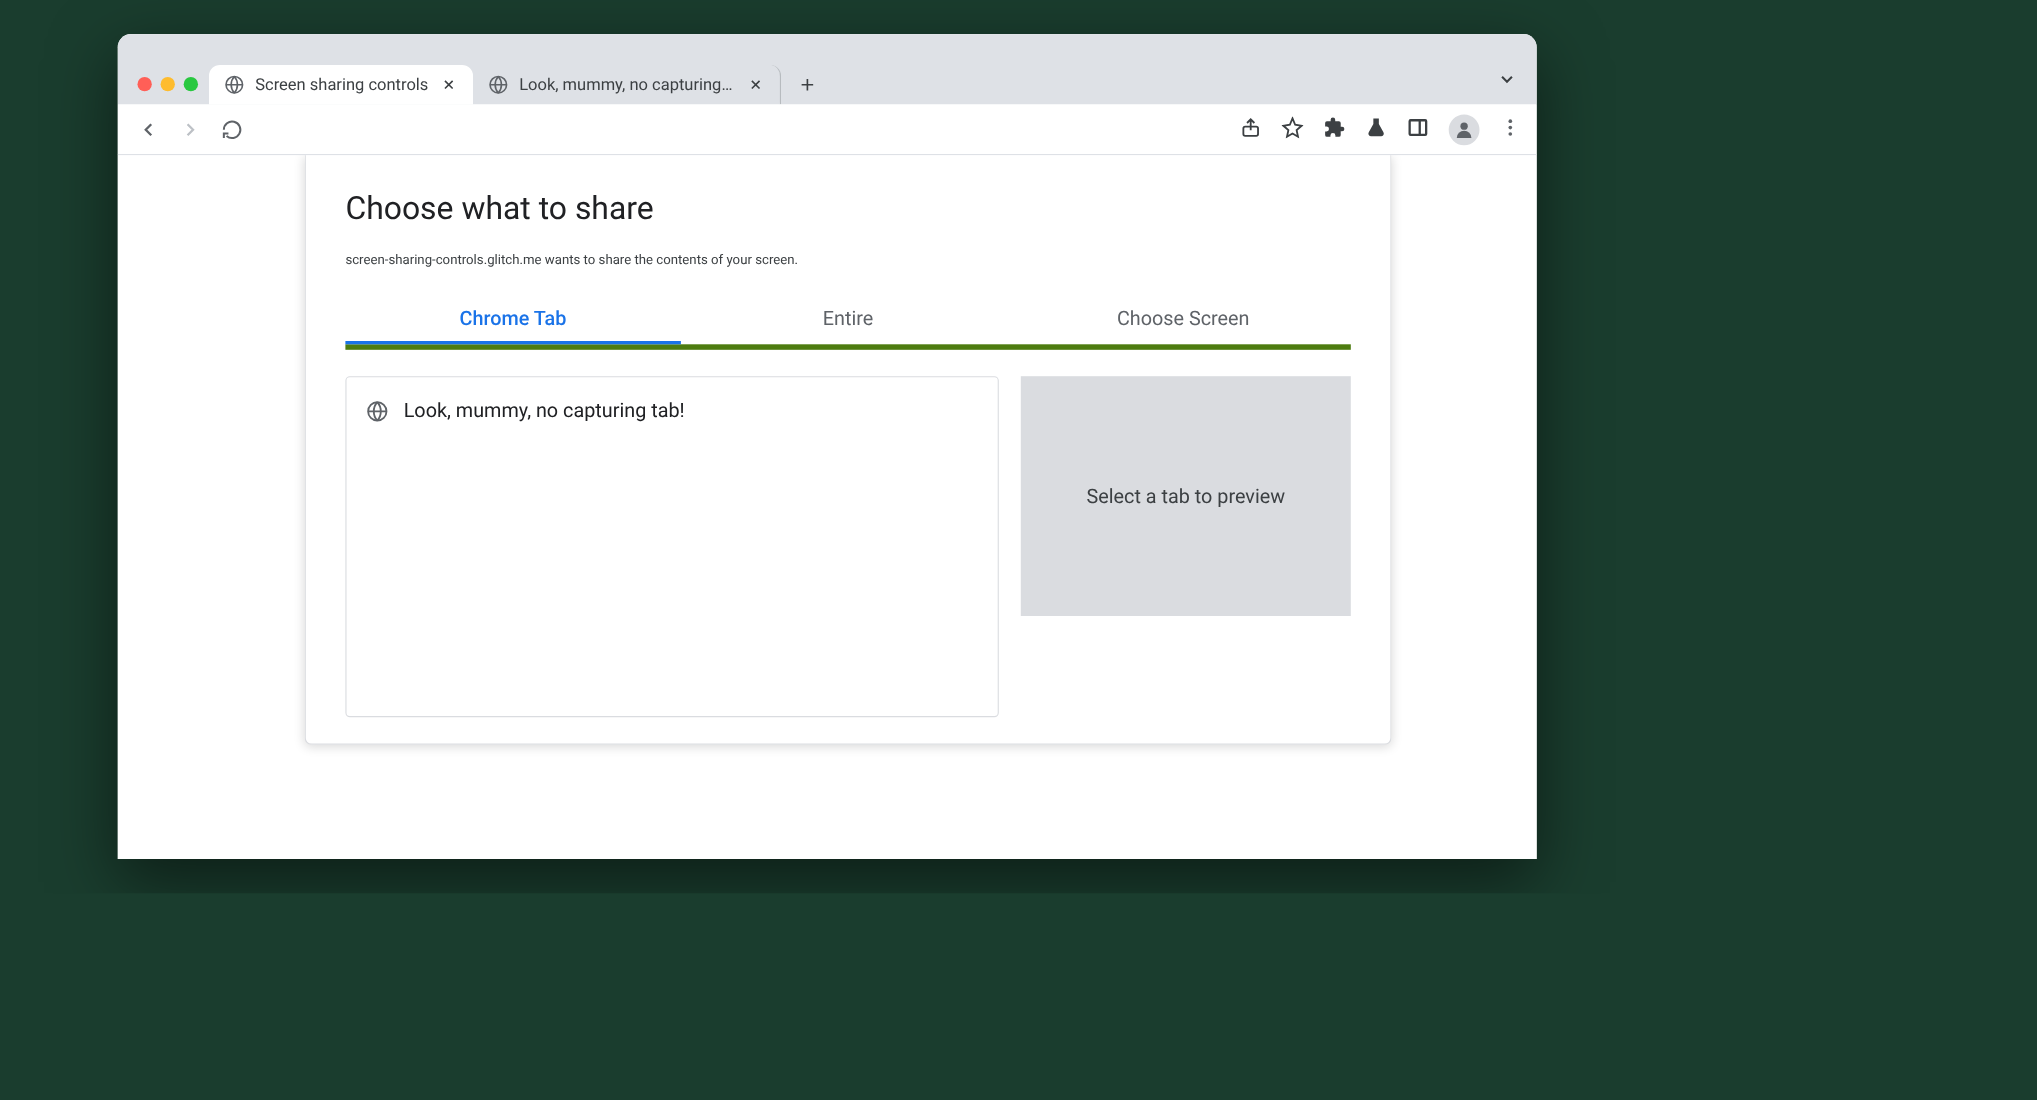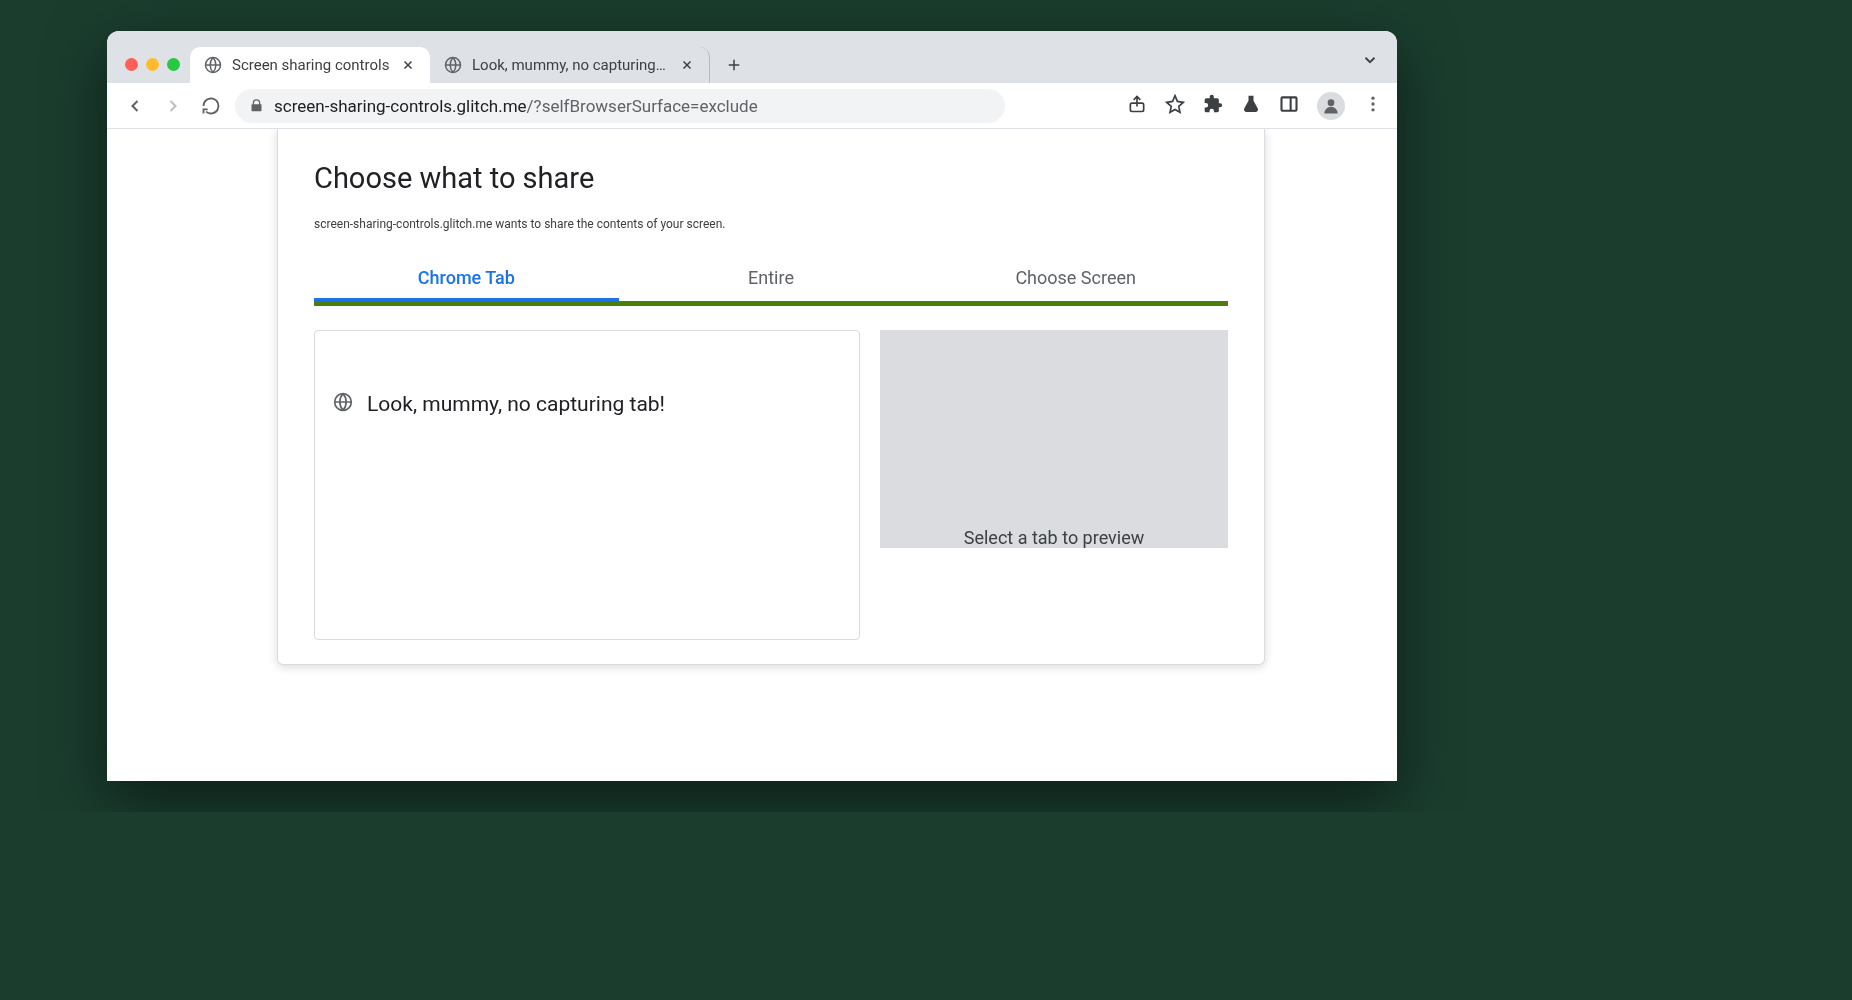"Screen sharing controls" .tab-bar { height: 52px -> 64px }
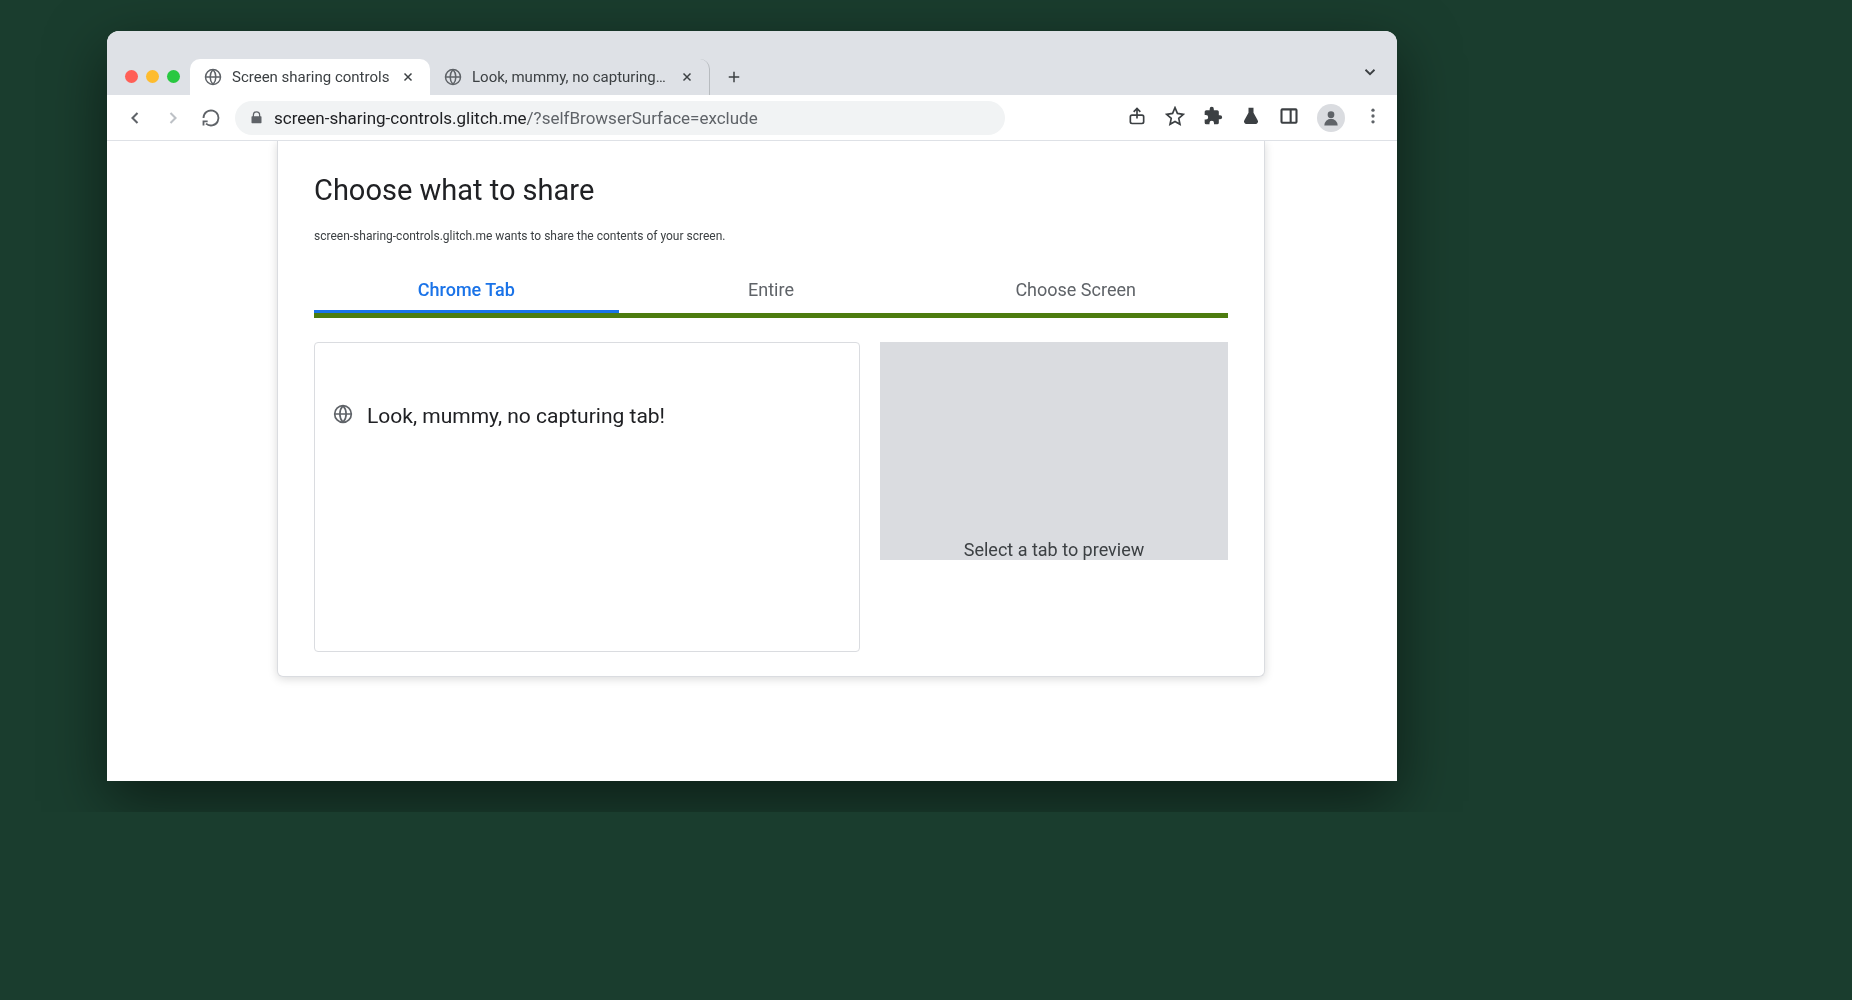"screen-sharing-controls.glitch.me/?selfB" div.addr-bar { html: <div> <svg> <path></path> </svg> <span> <span>screen-sharing-controls.glitch.me</span><span>/?selfBrowserSurface=exclude</span> </span> </div> -> none }
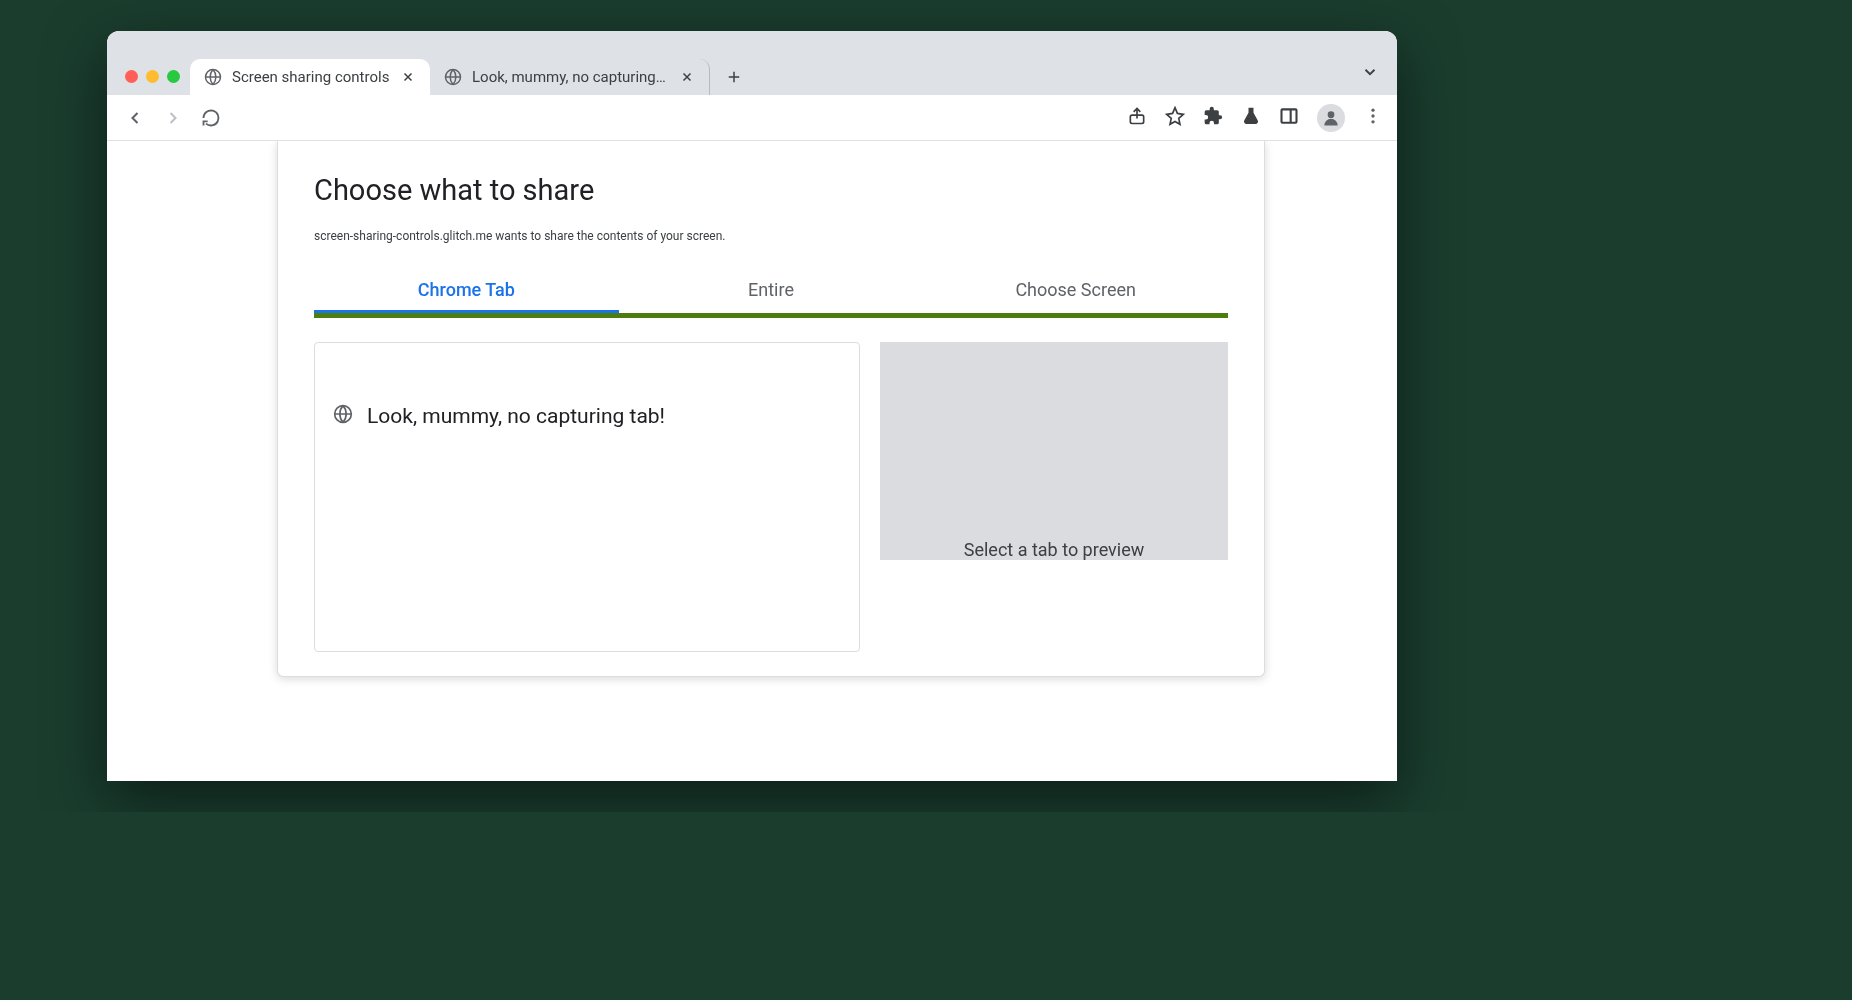"Look, mummy, no capturing tab!" .tab-list-item { align-items: flex-start -> flex-end; font-size: 21px -> 18px; margin-top: 41px -> none }
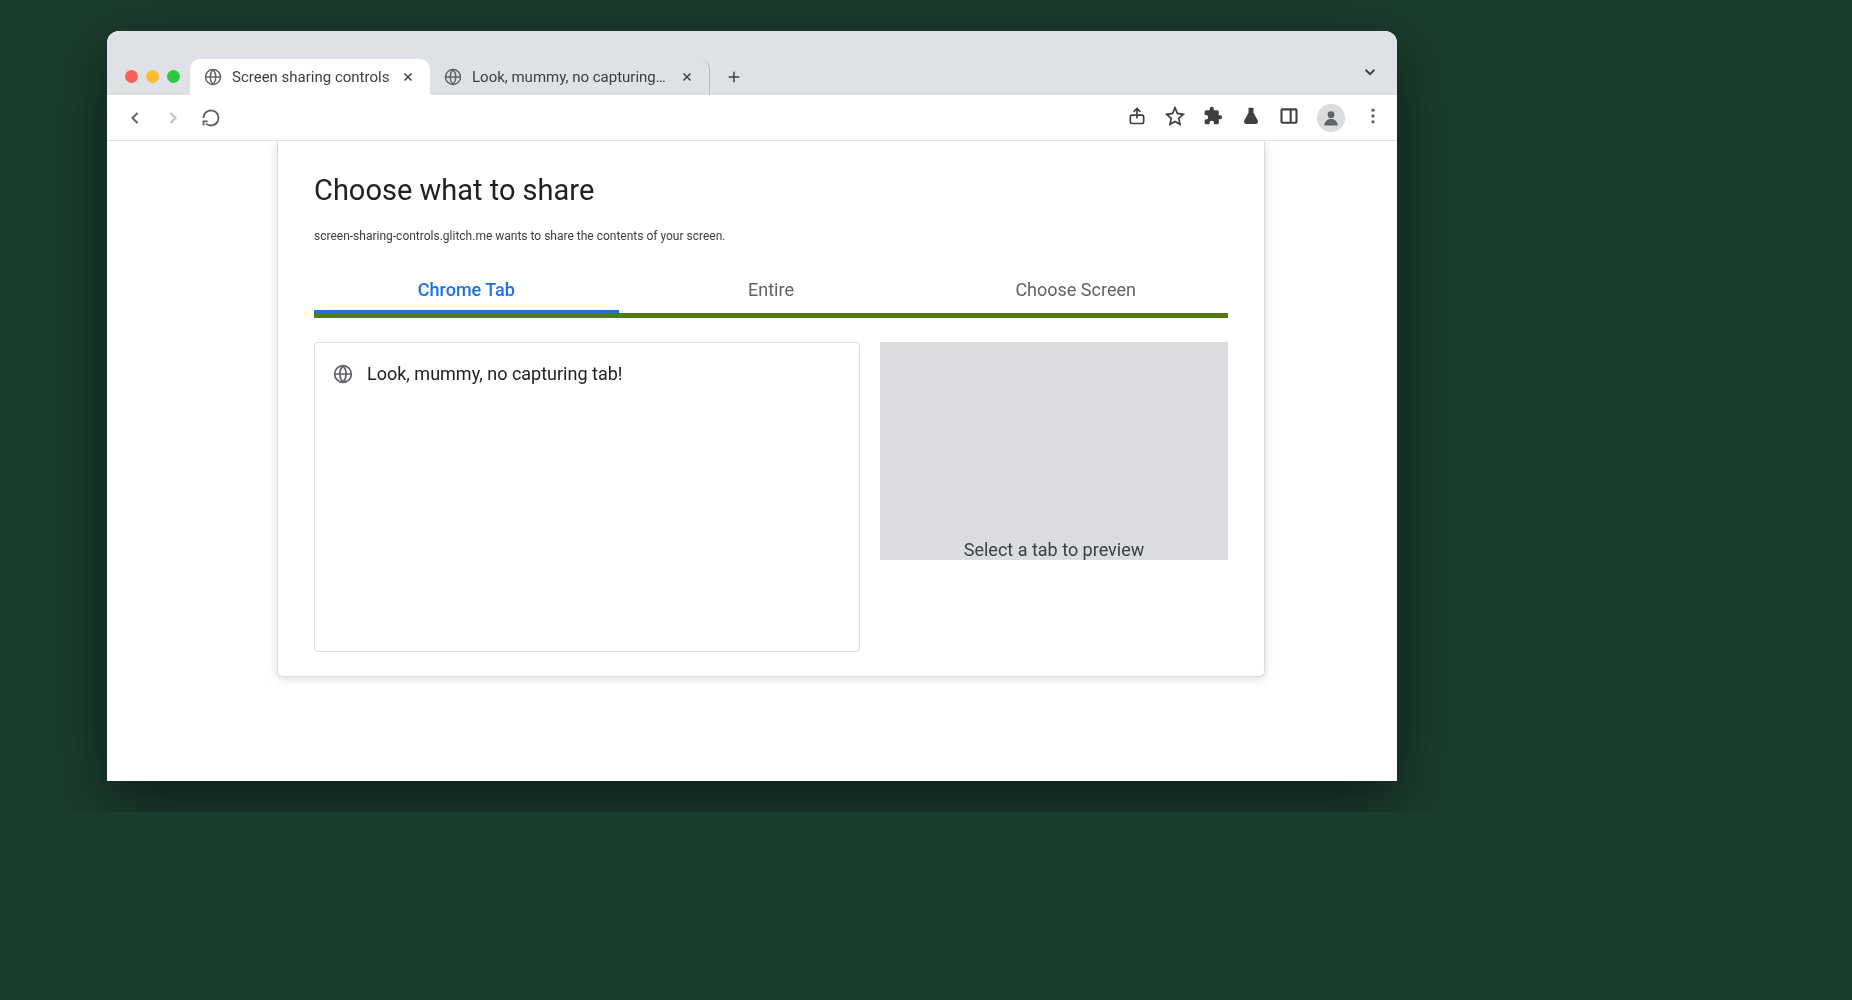"Select a tab to preview" .preview { align-items: flex-end -> center; width: 348px -> 300px }
